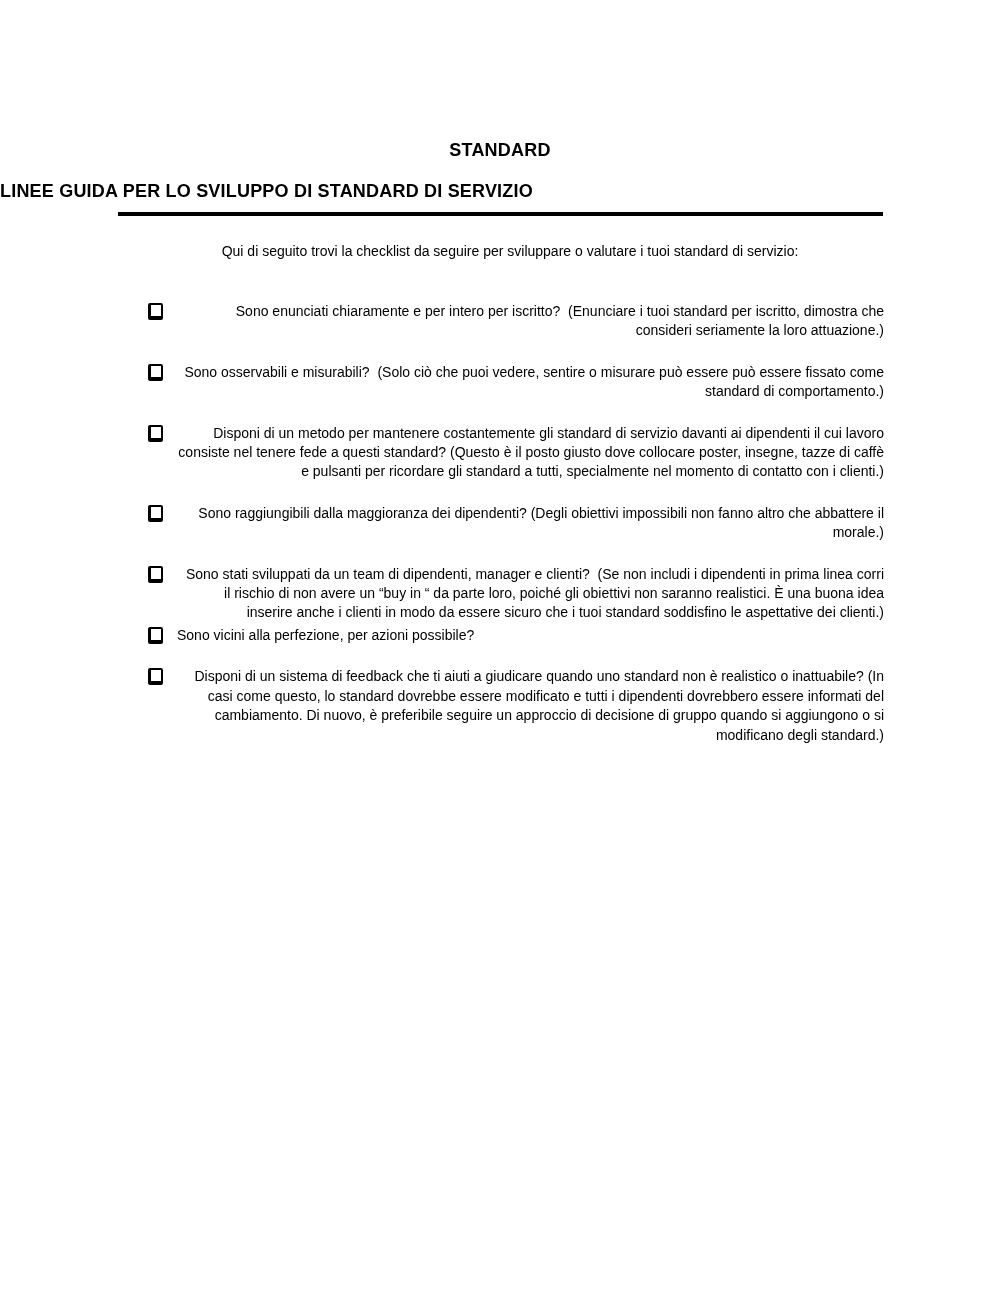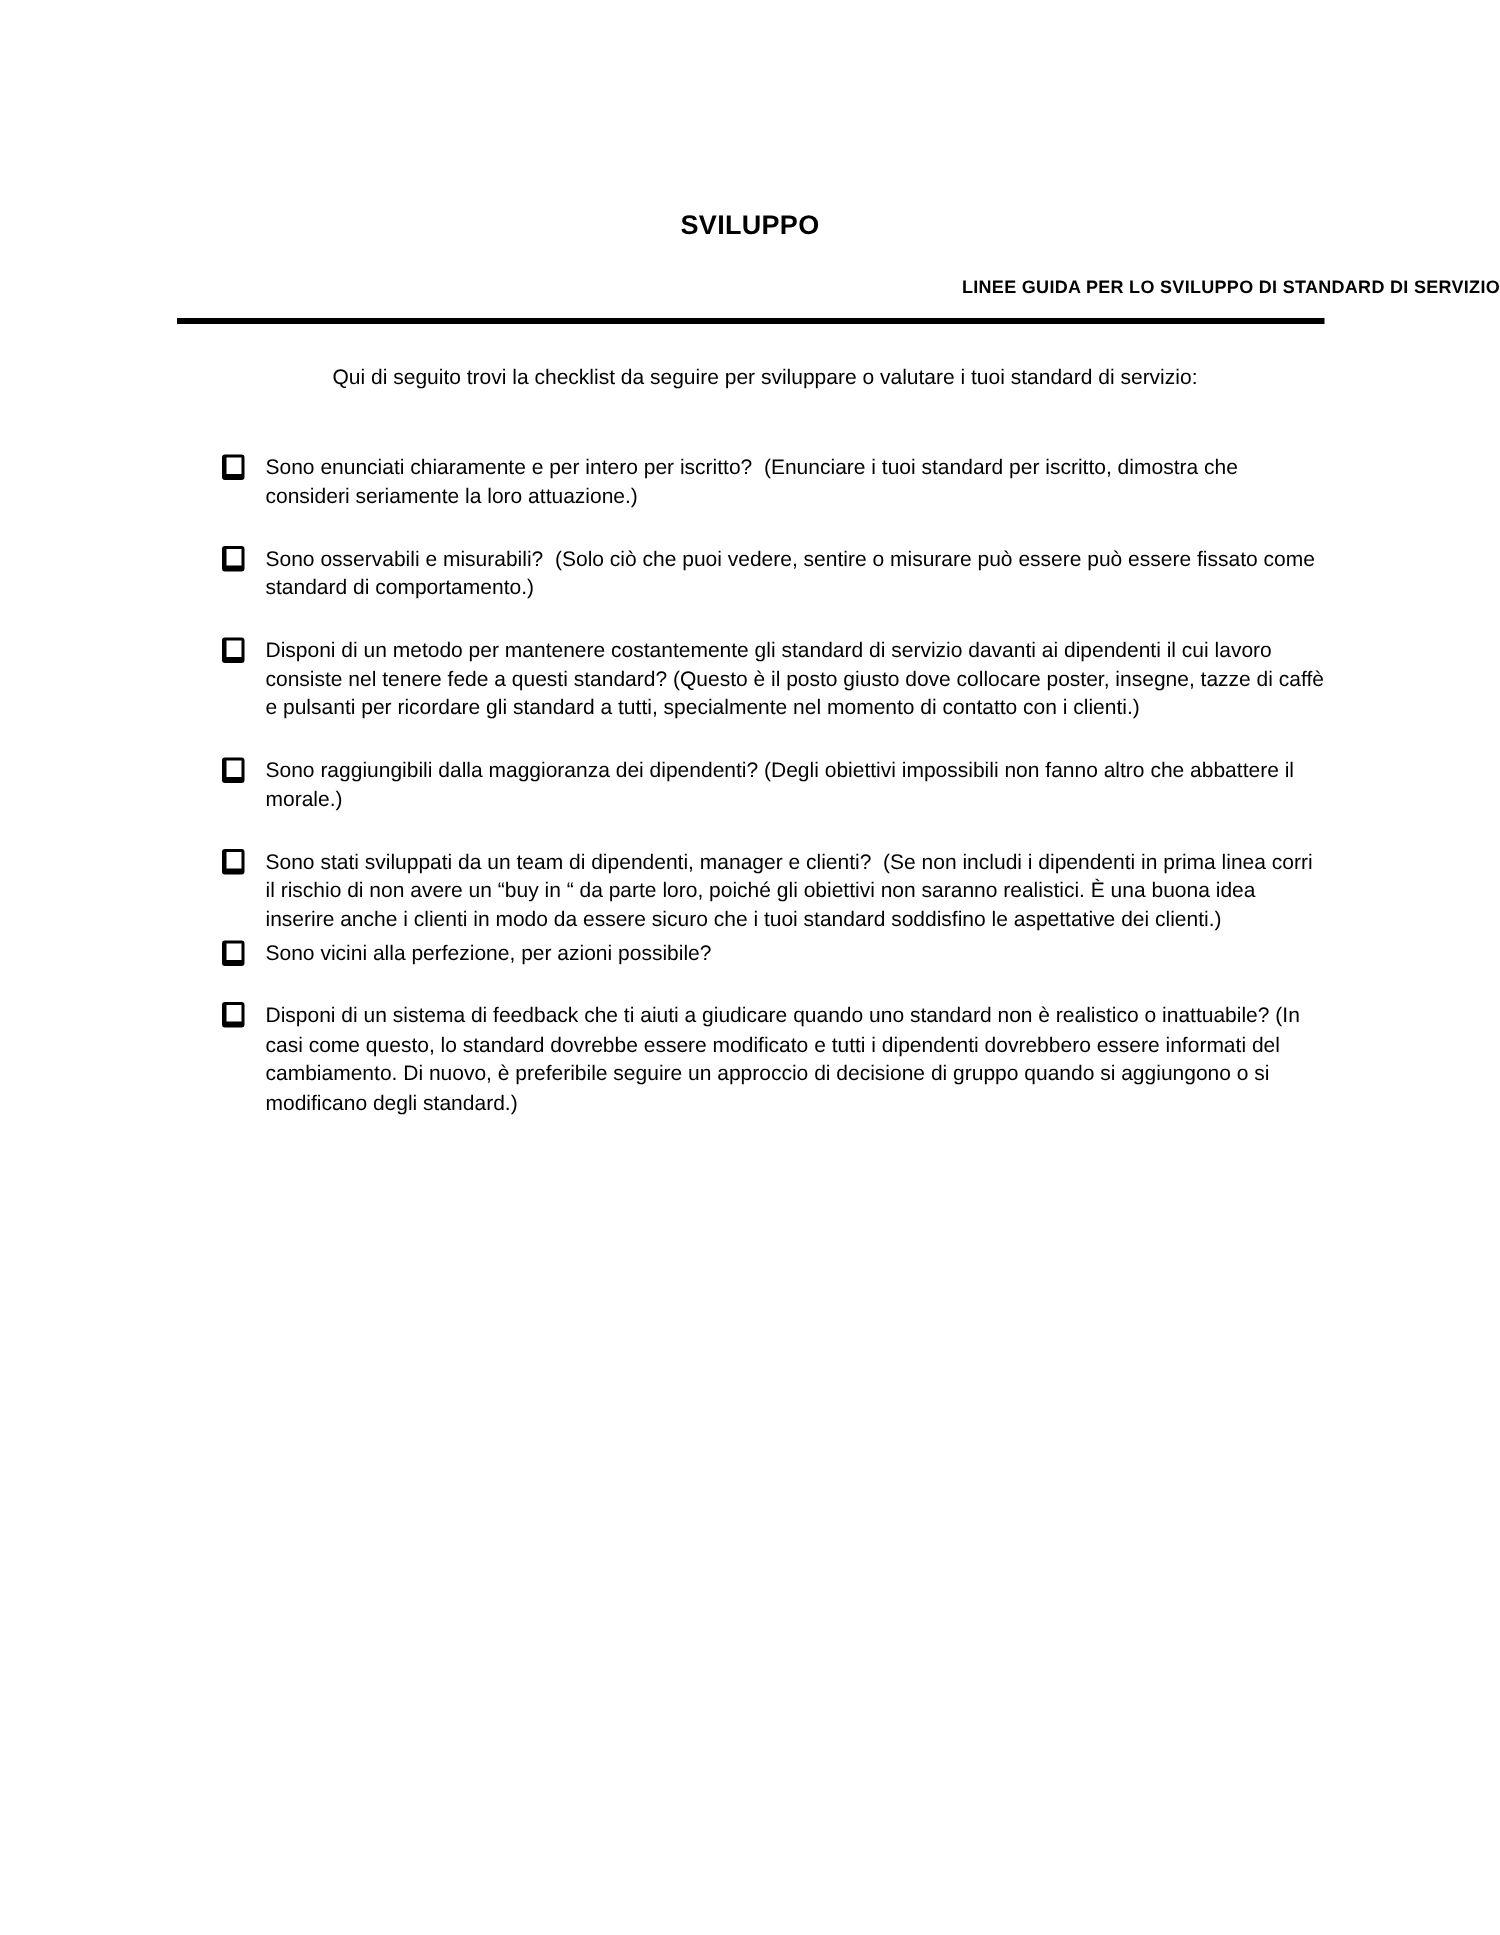"SVILUPPO" div.doc-title { text: SVILUPPO -> STANDARD }
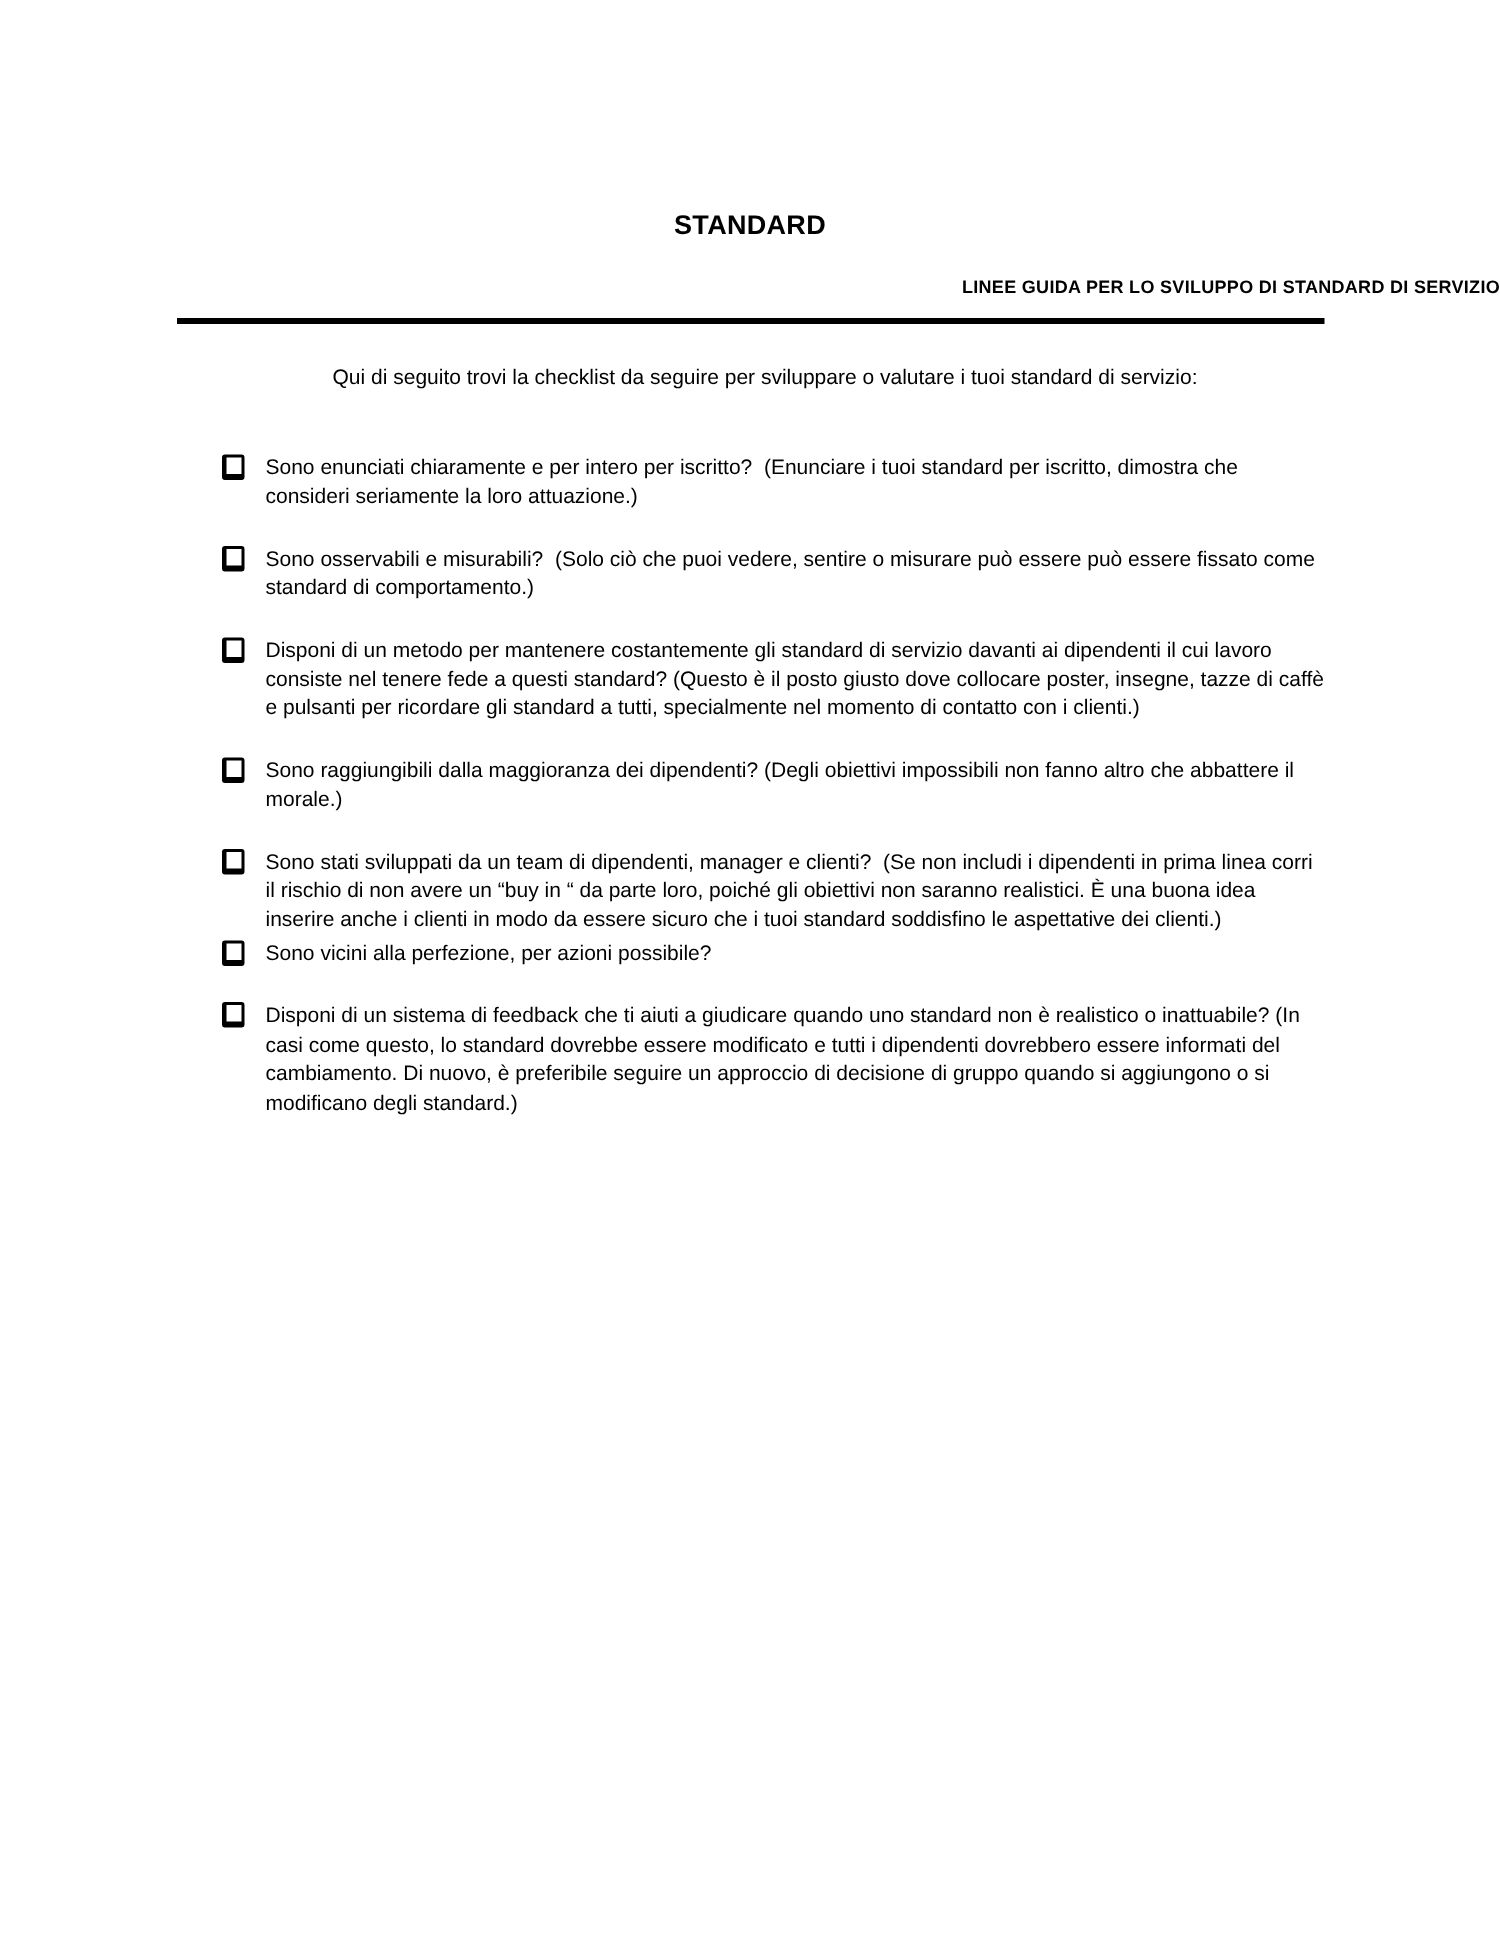"LINEE GUIDA PER LO SVILUPPO" .doc-subtitle { font-size: 12px -> 18px; text-align: right -> left }
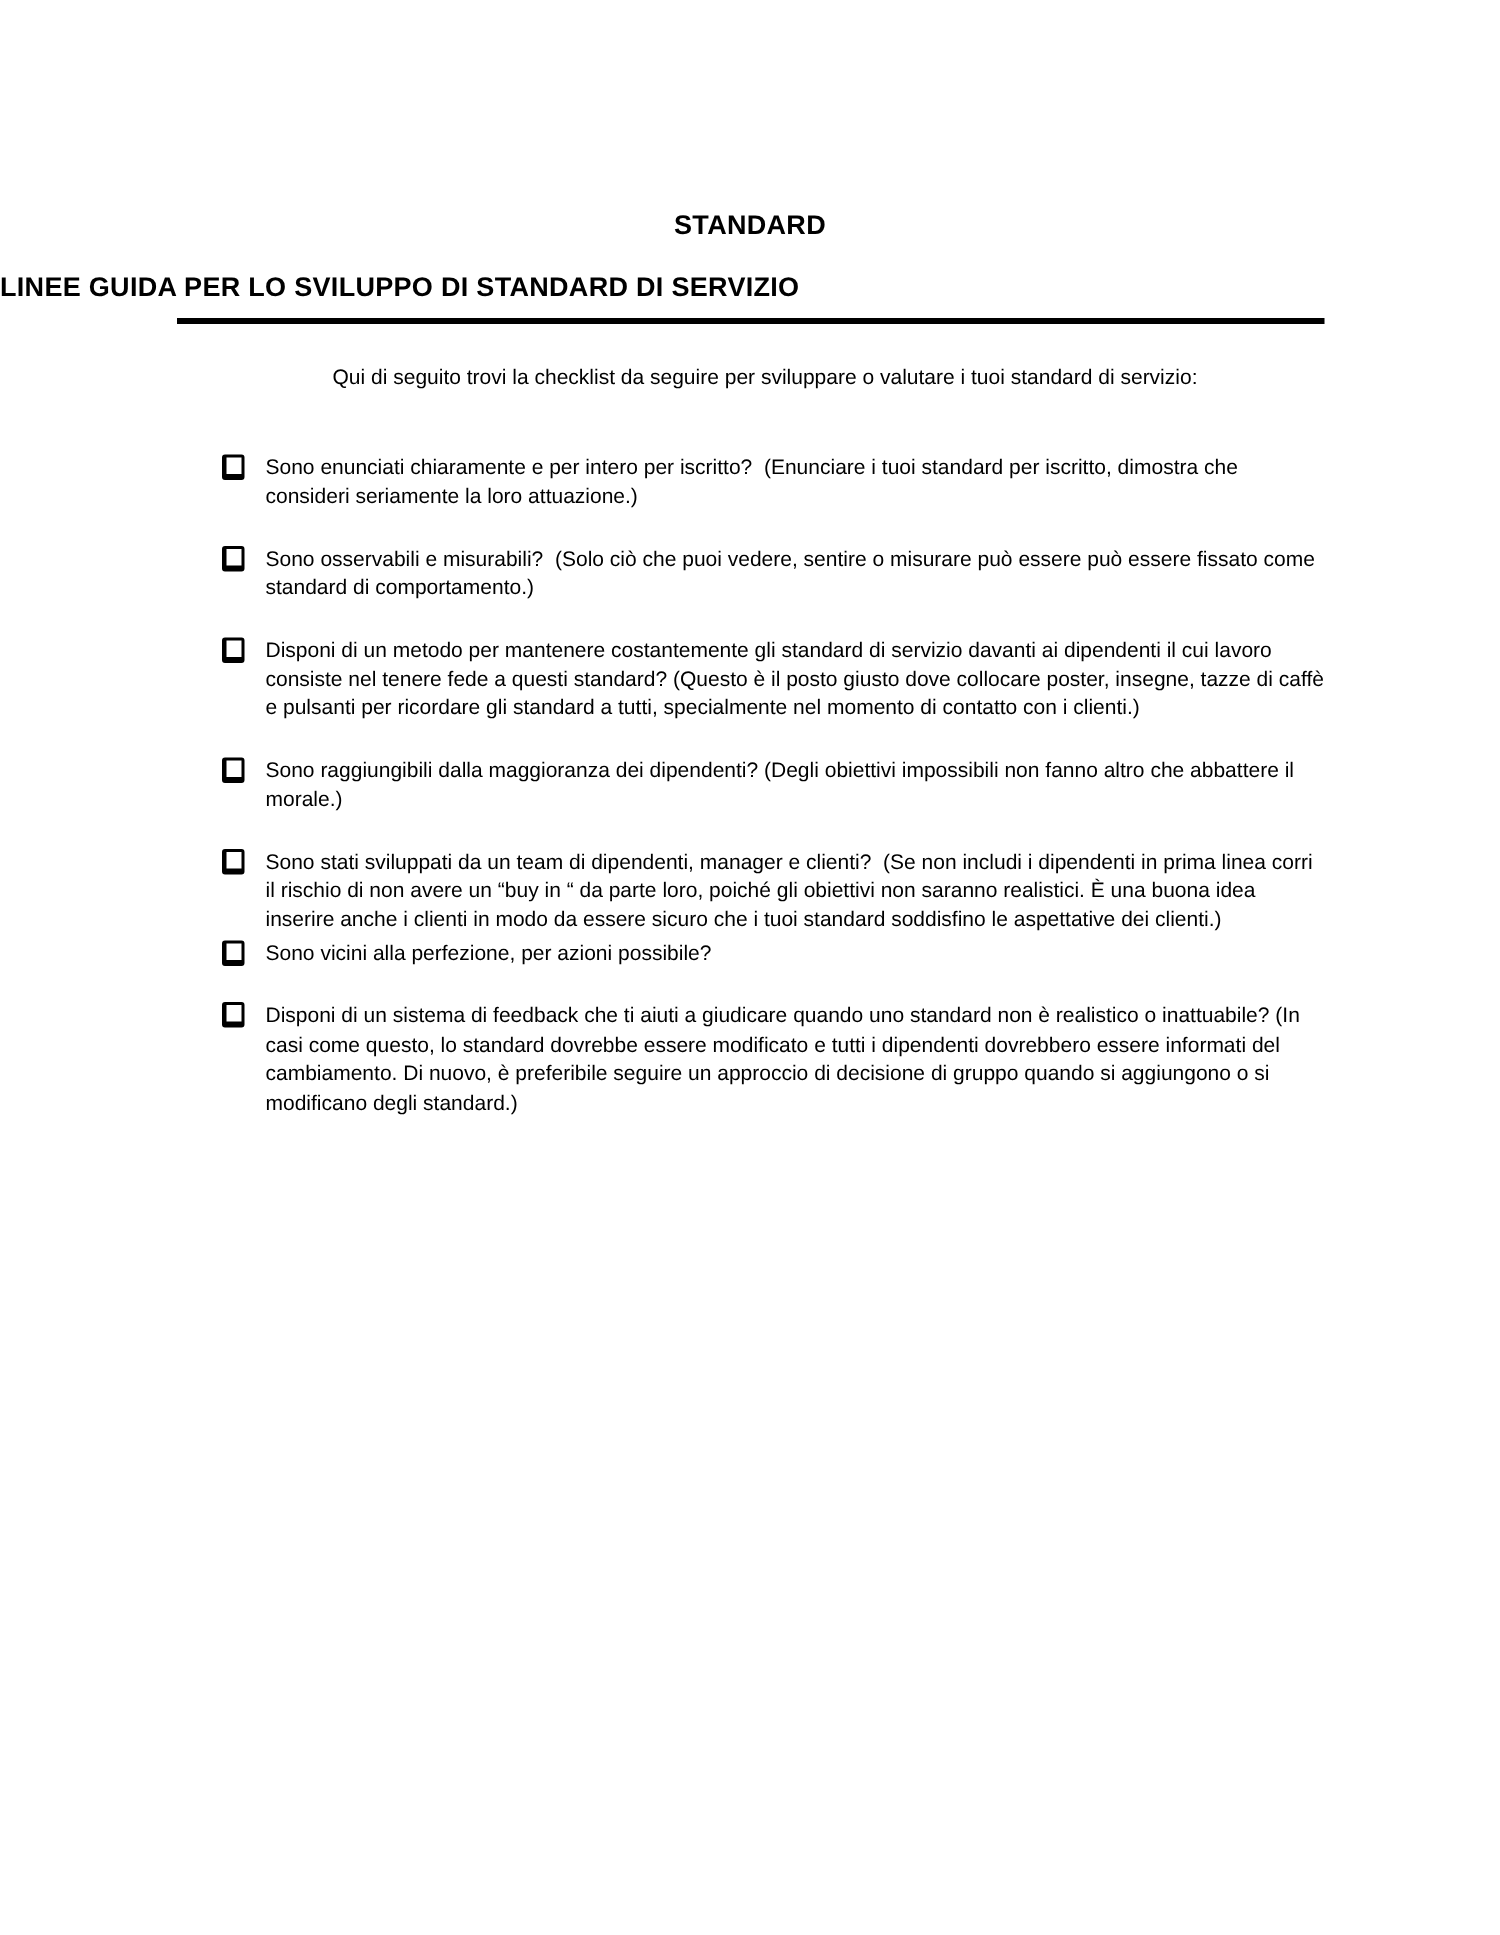"Sono enunciati chiaramente e per" .item { text-align: none -> right }
